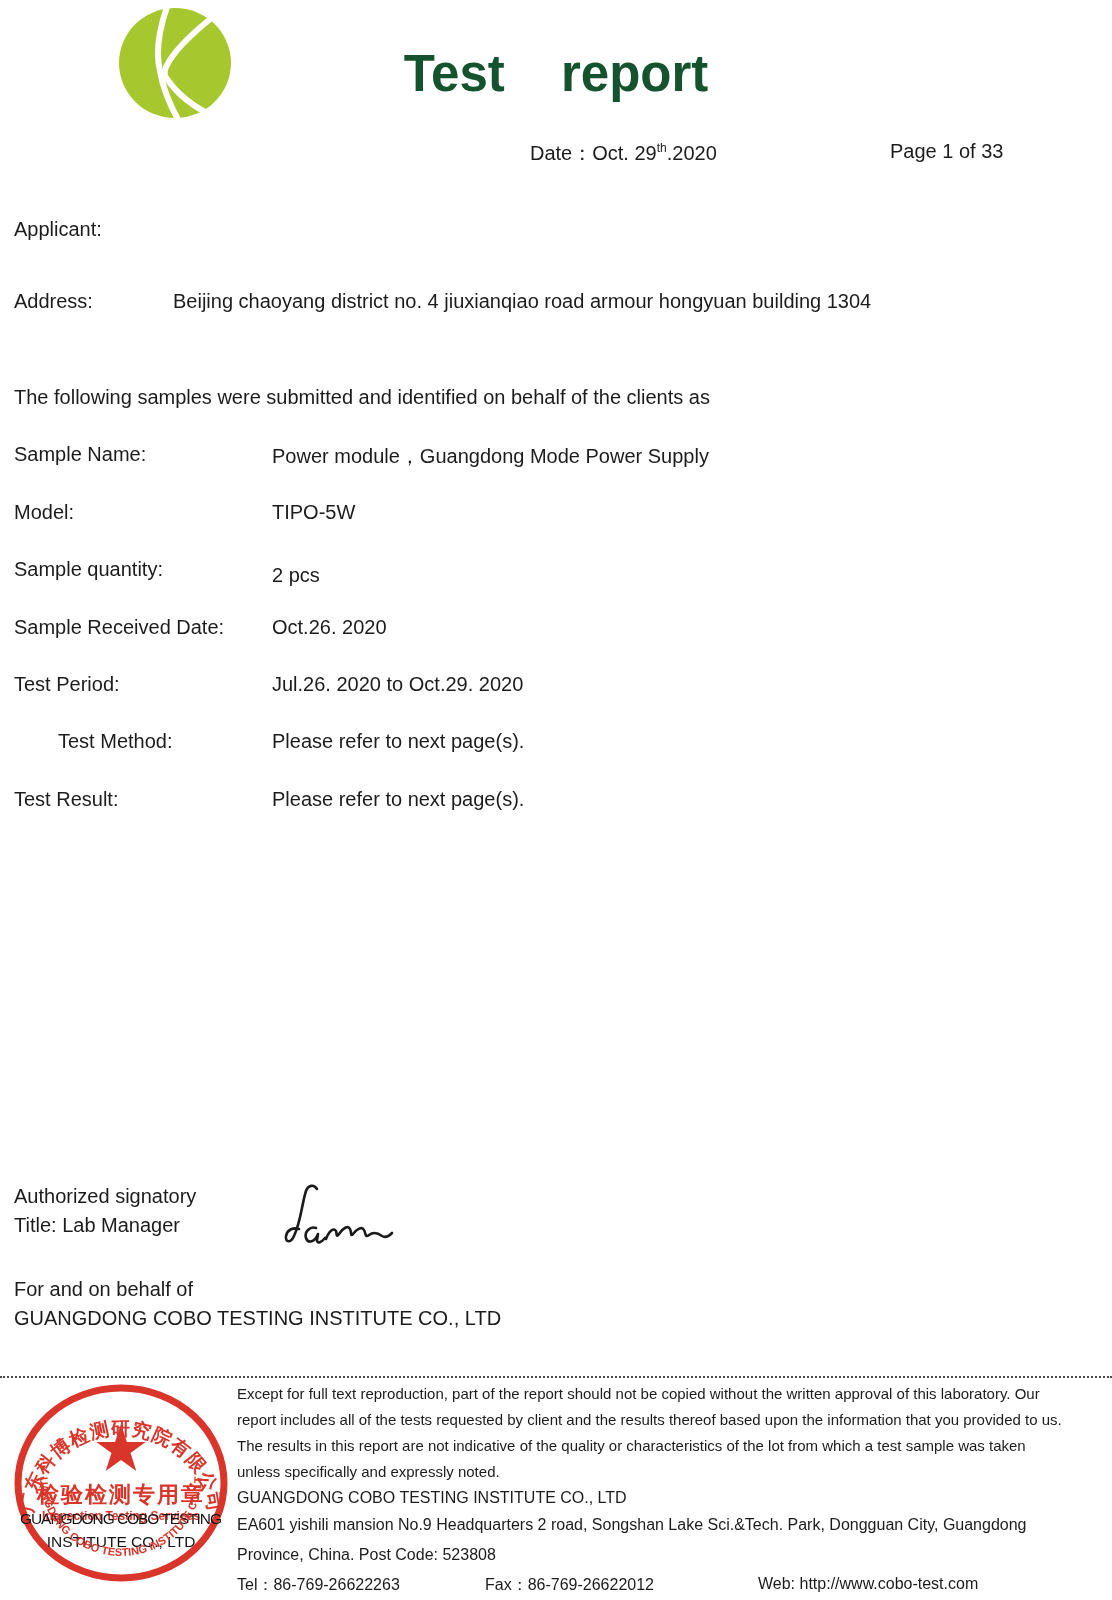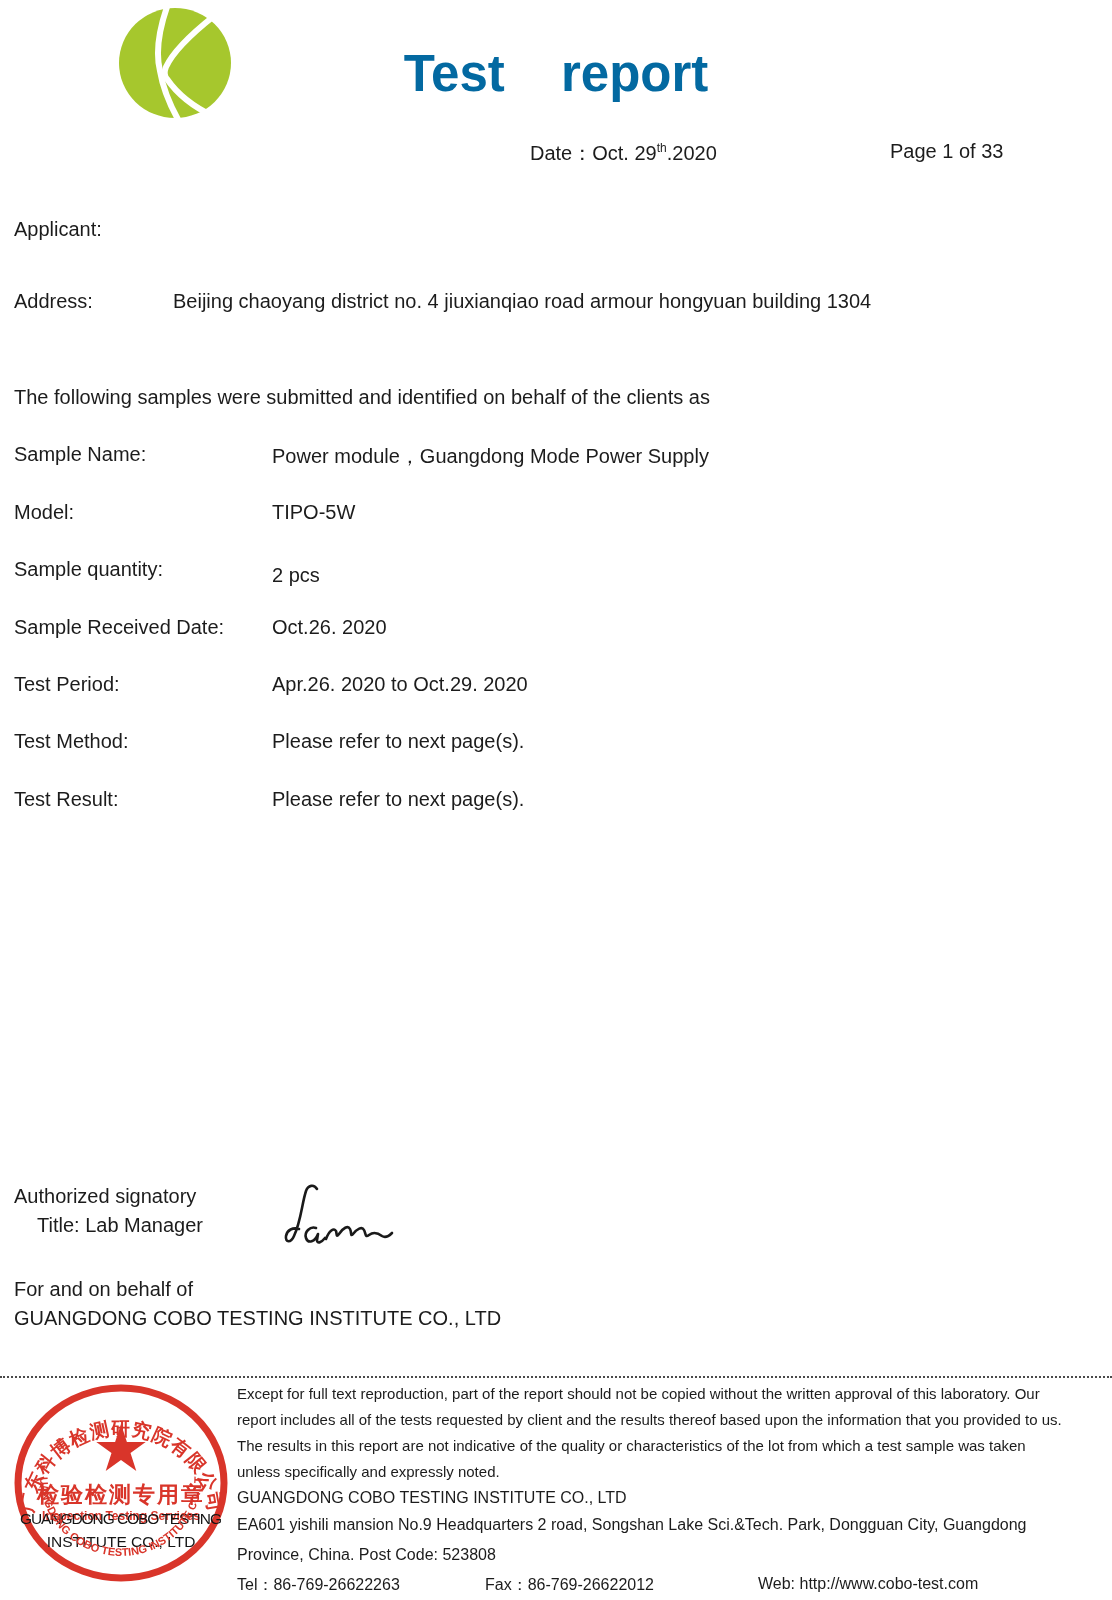"Test report" .title { color: #0369a1 -> #14532d }
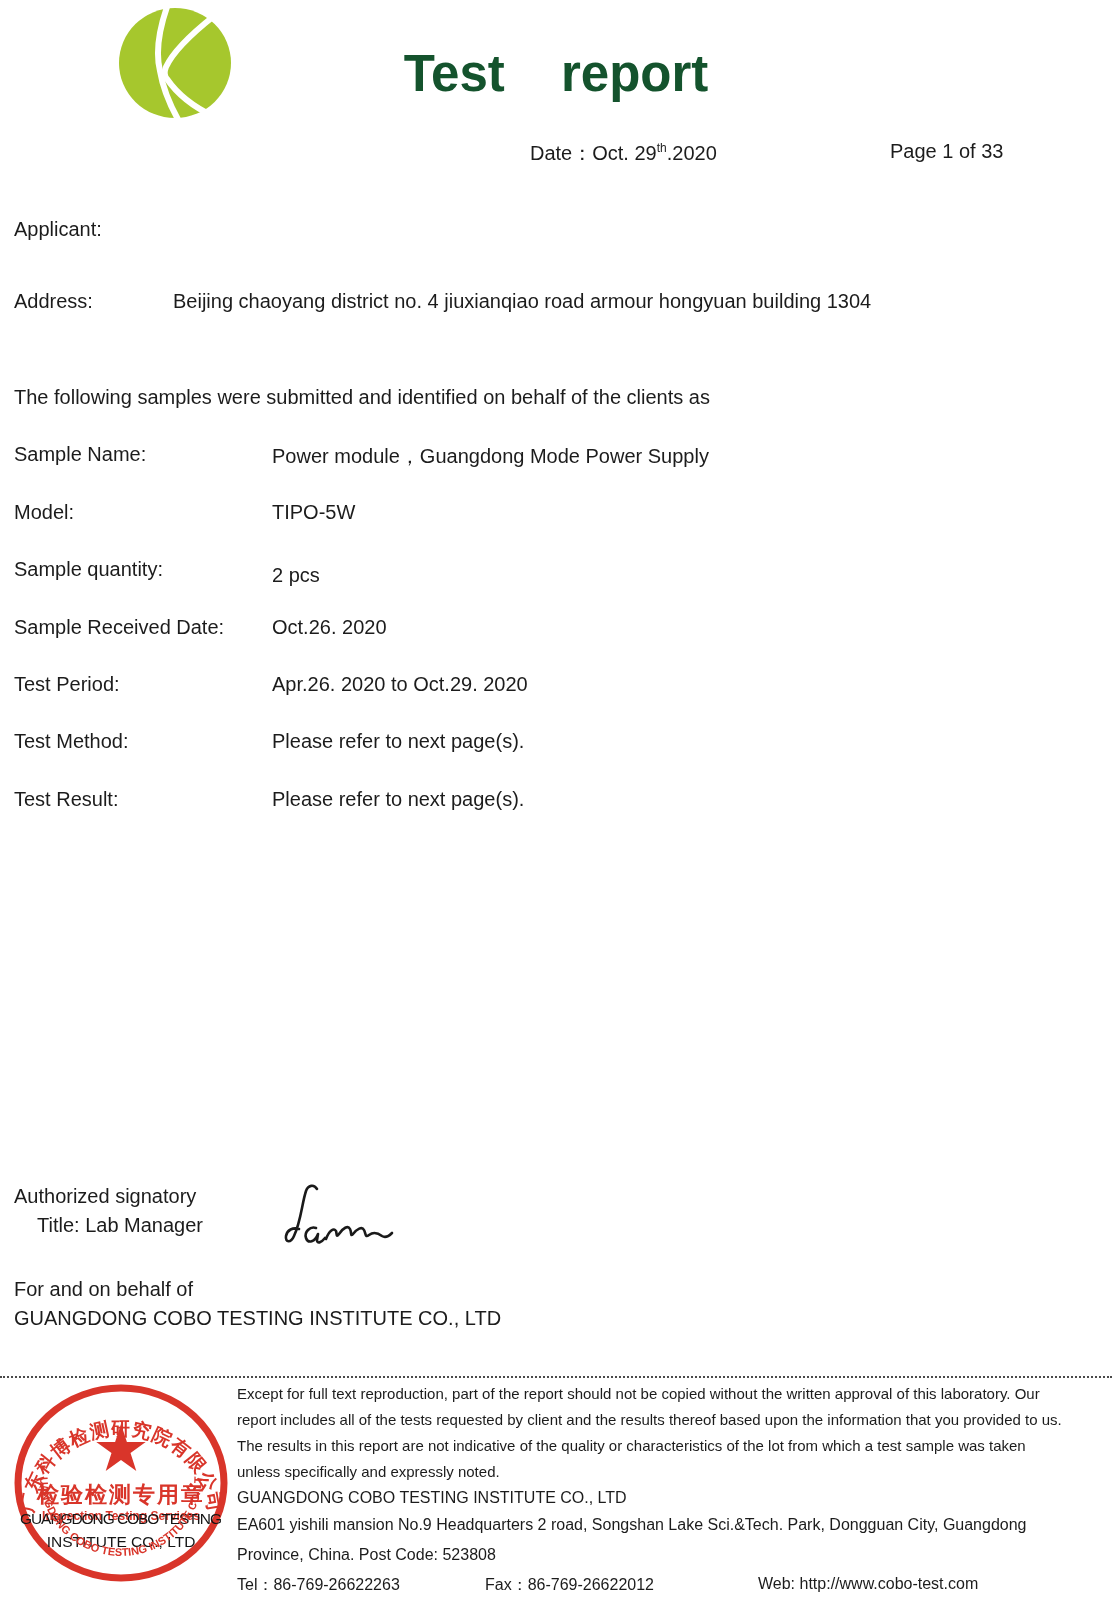"Apr.26. 2020 to Oct.29. 2020" div.abs { text: Apr.26 -> Jul.26 }
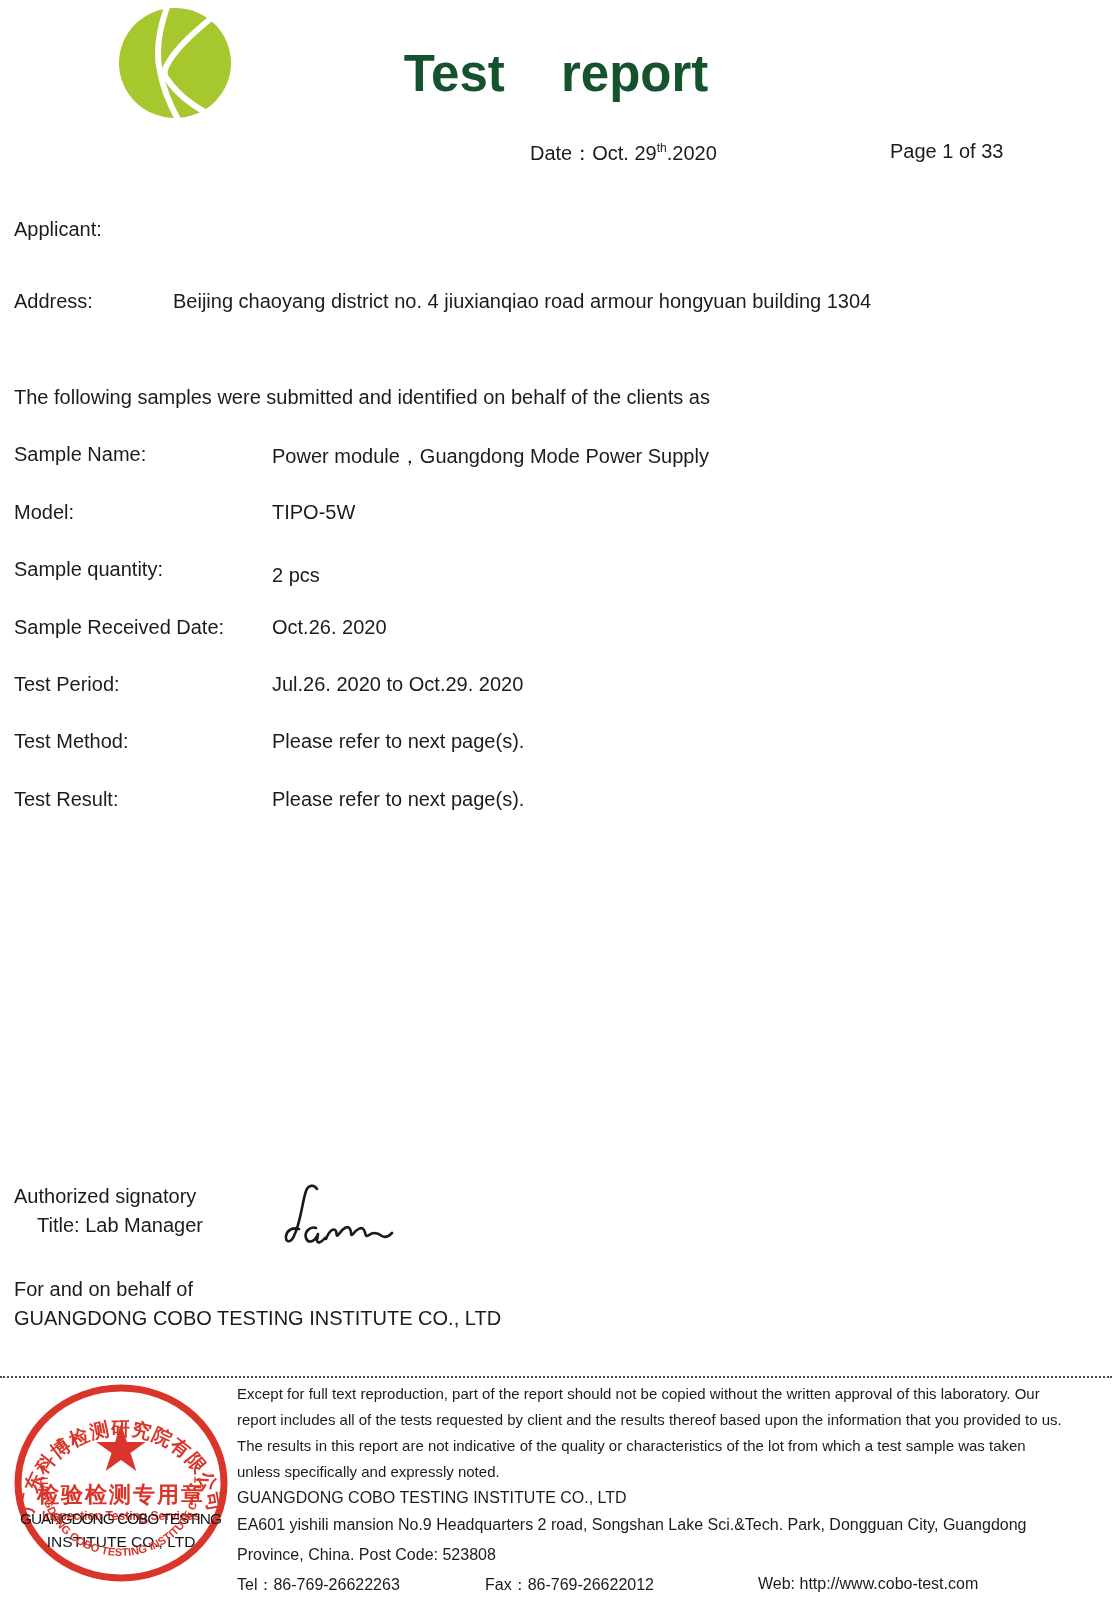"Test Method:" div.row-label { margin-left: none -> 44px }
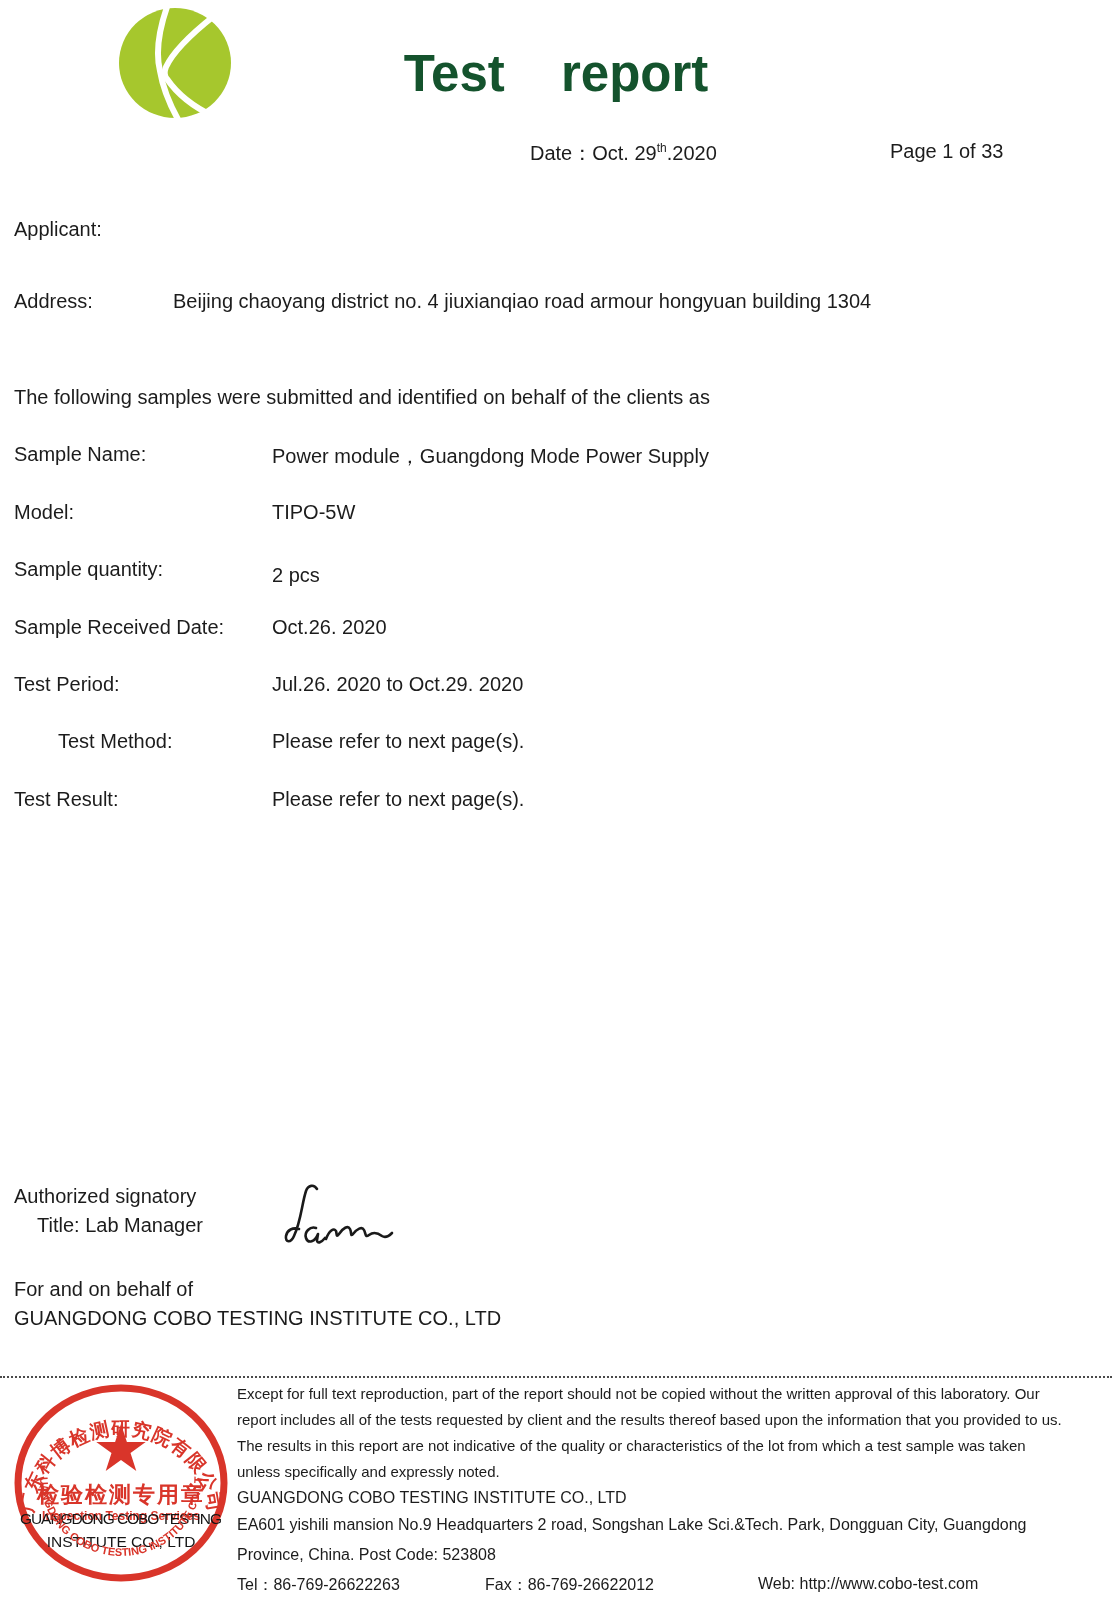"Title: Lab Manager" div.row-label { margin-left: 23px -> none }
